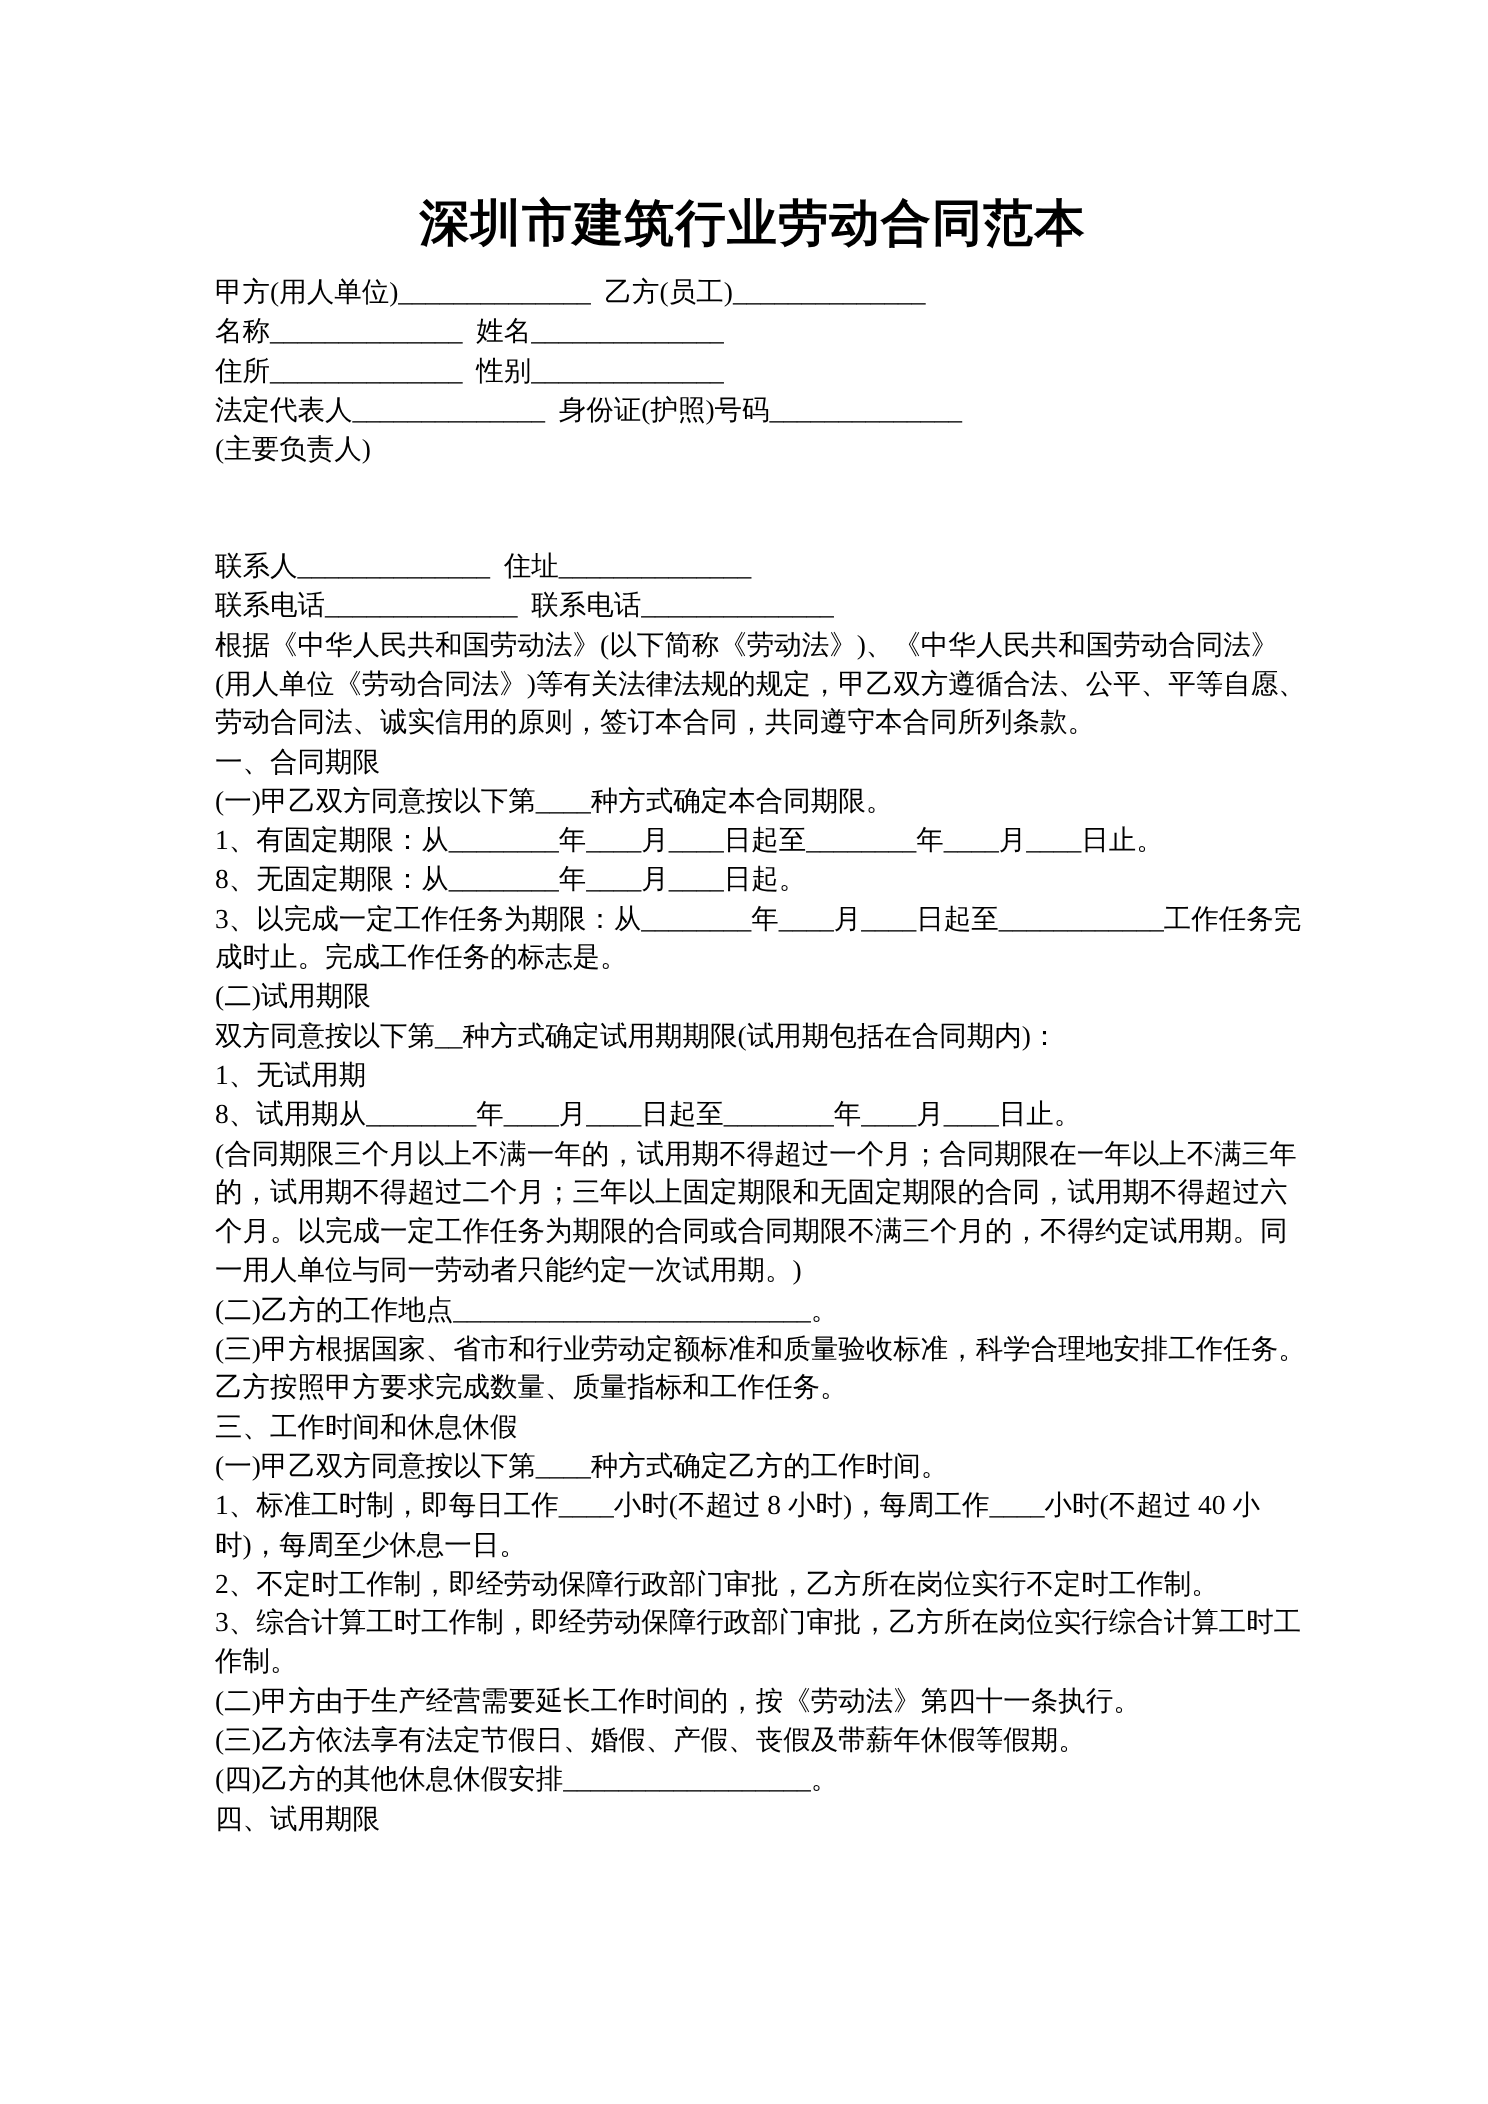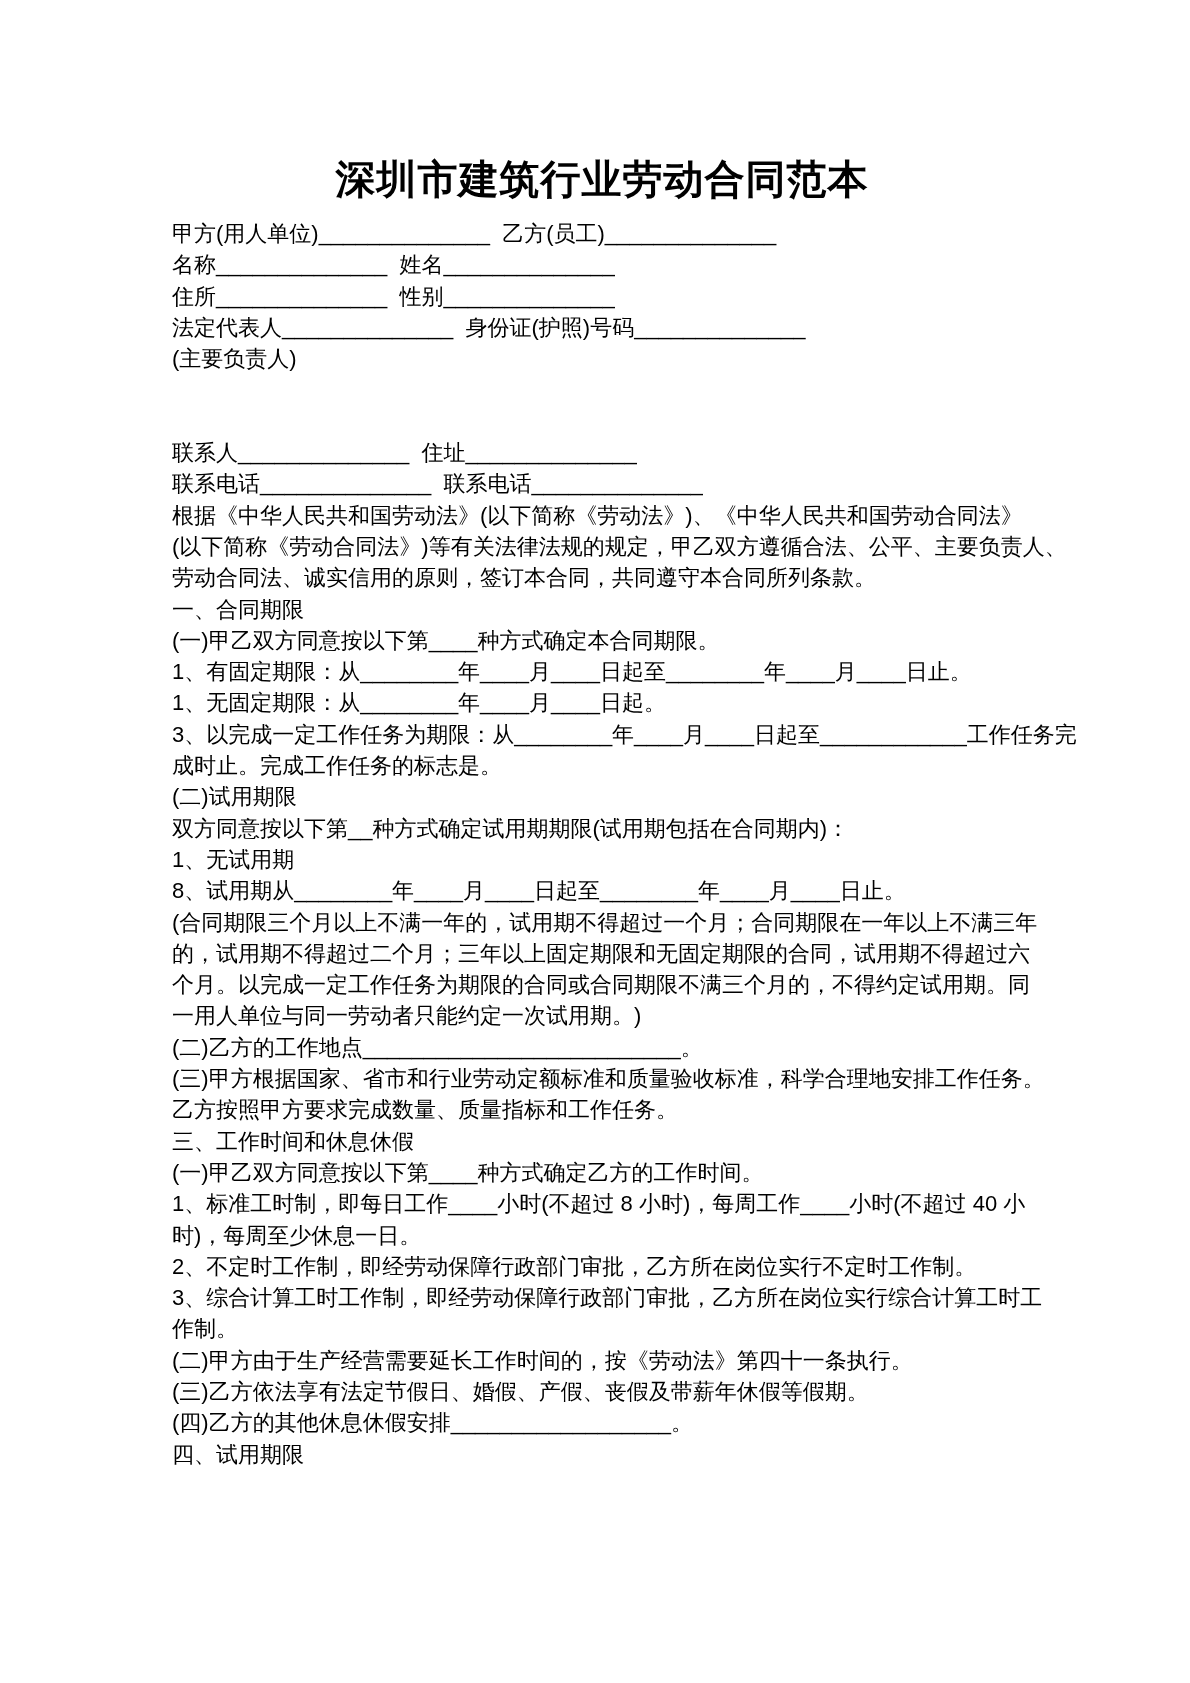"深圳市建筑行业劳动合同范本" .page { font-family: Liberation Sans, sans-serif -> Liberation Serif, serif }
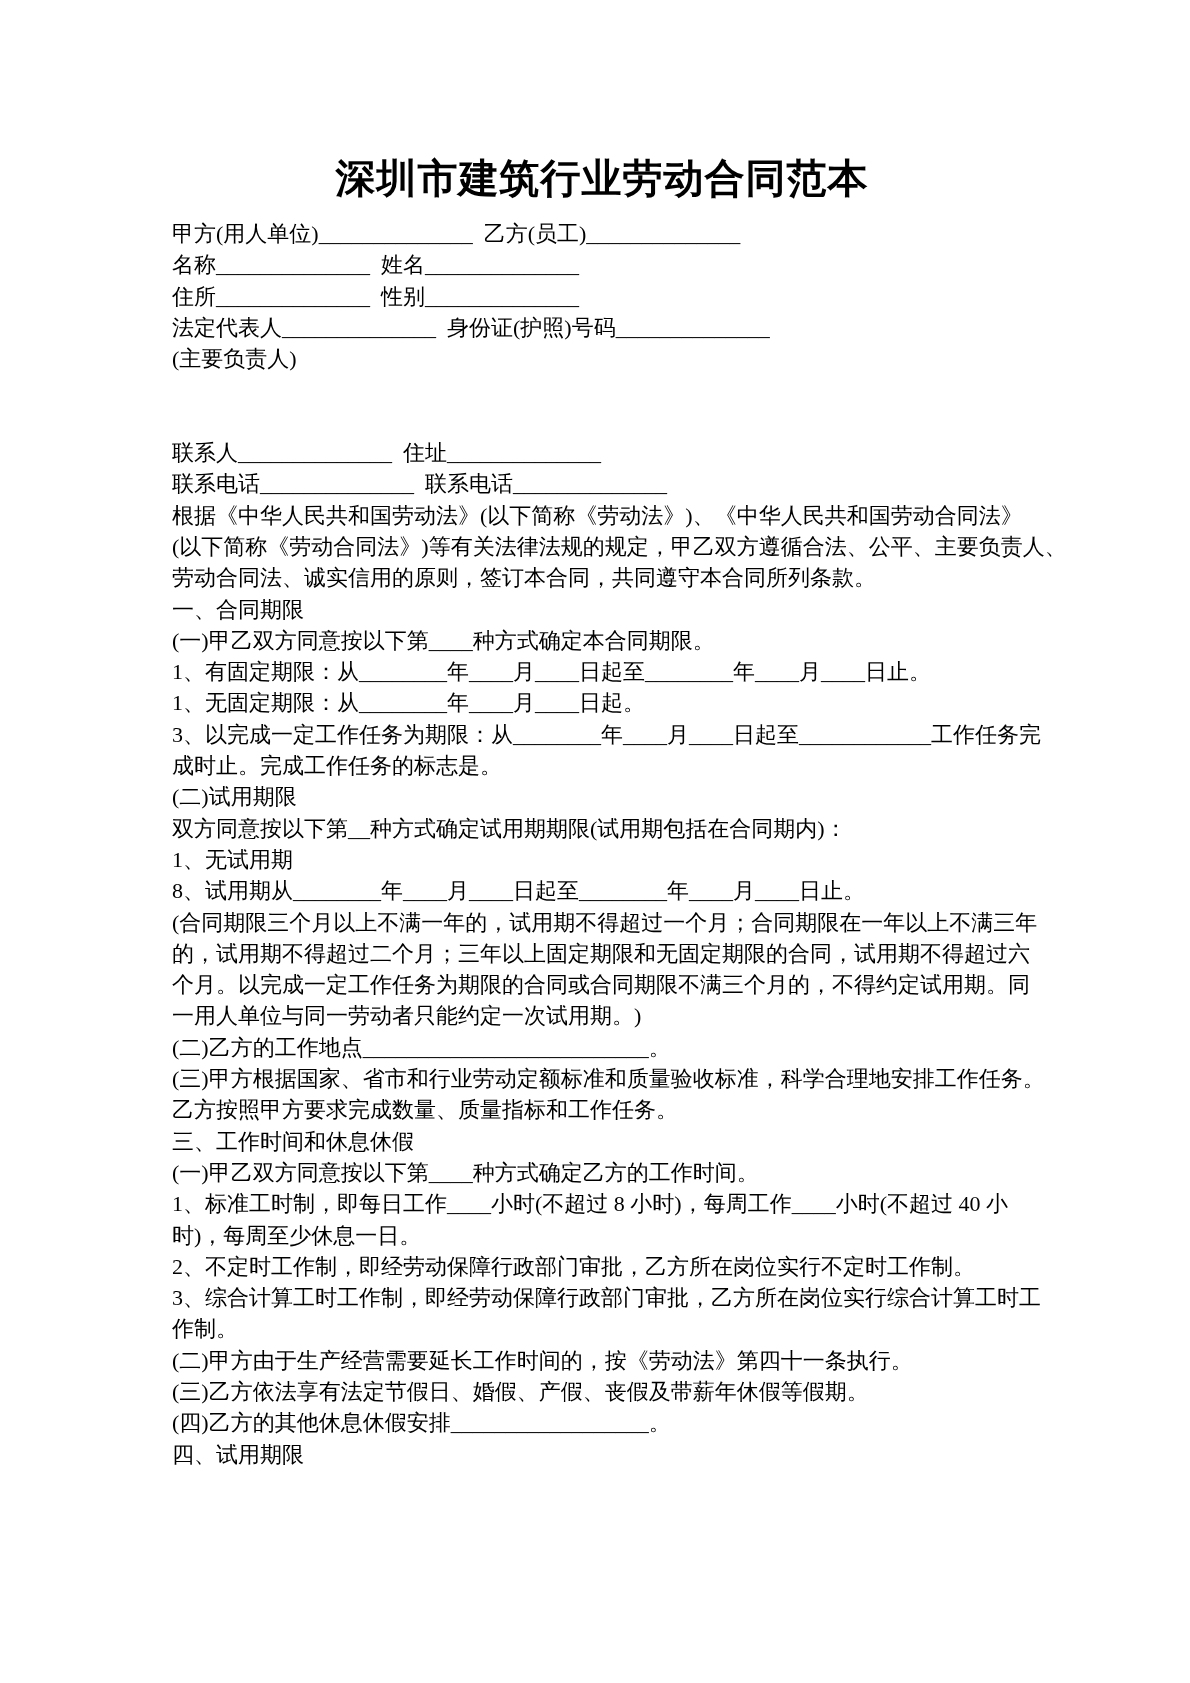"(以下简称《劳动合同法》)等有关法律法规的规定，甲乙双方遵循合法、公平、主要负责" div.line { text: 以下简称《劳动合同法》)等有关法律法规的规定，甲乙双方遵循合法、公平、主要负责人 -> 用人单位《劳动合同法》)等有关法律法规的规定，甲乙双方遵循合法、公平、平等自愿 }
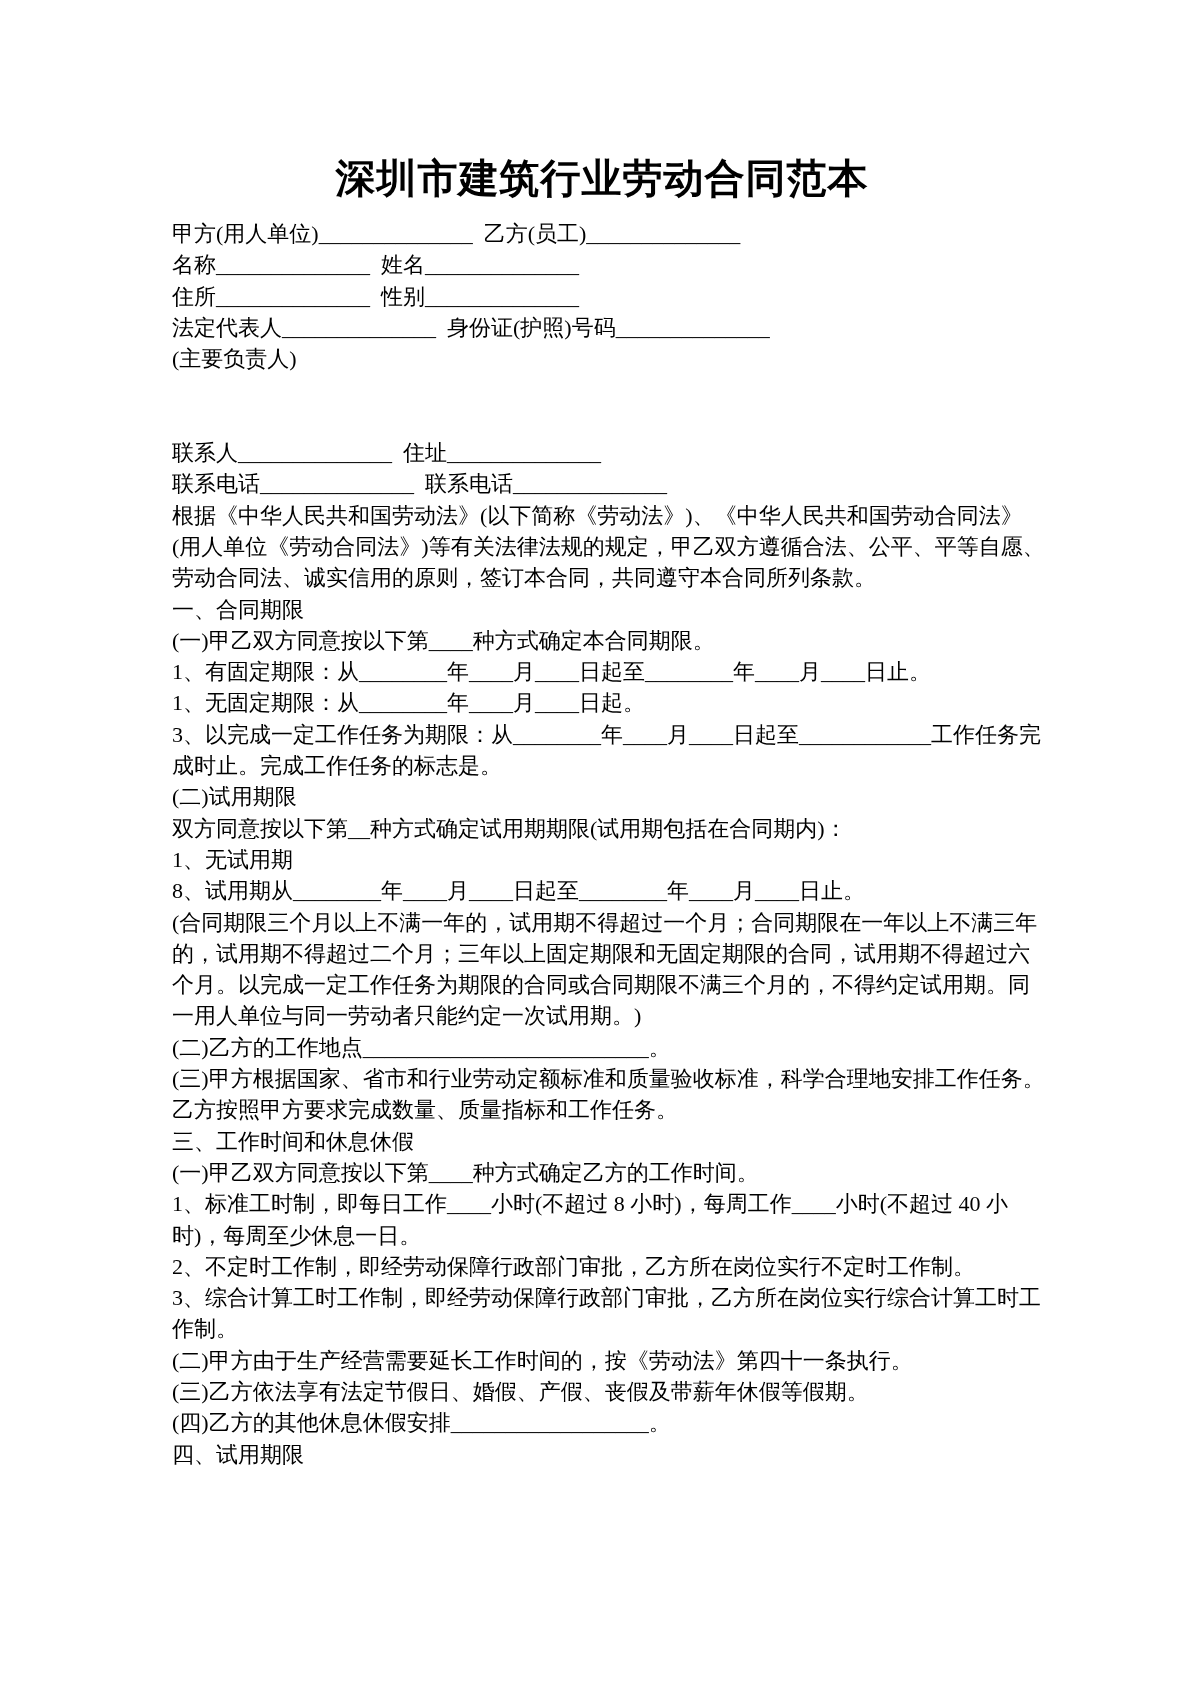"1、无固定期限：从________年____月____日起。" div.line { text: 1 -> 8 }
